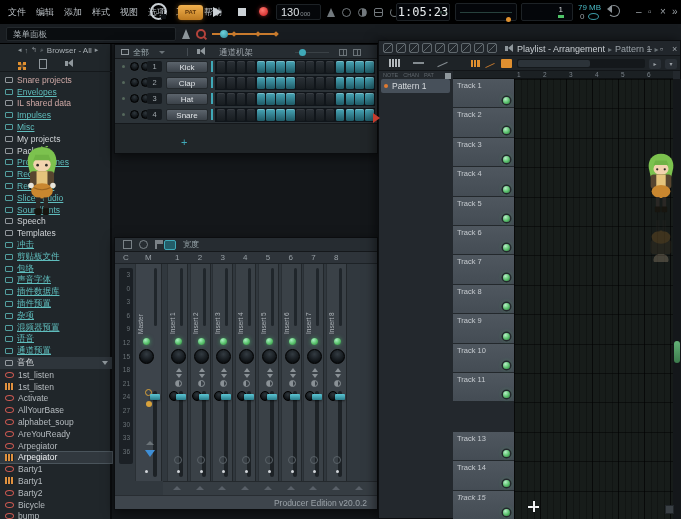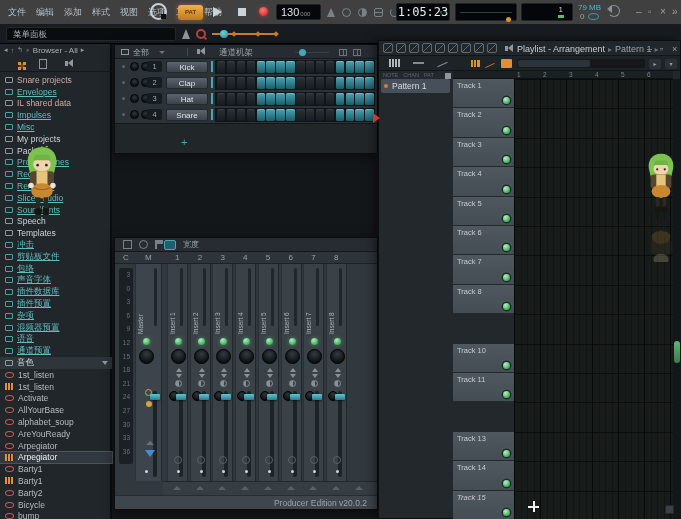"文件" #topbar { background: #404040 -> #000000 }
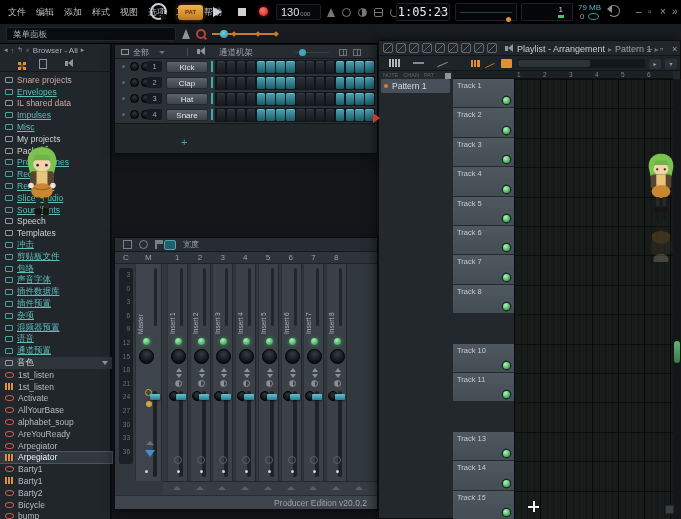"Browser - All" .br-head { padding-left: 4px -> 18px }
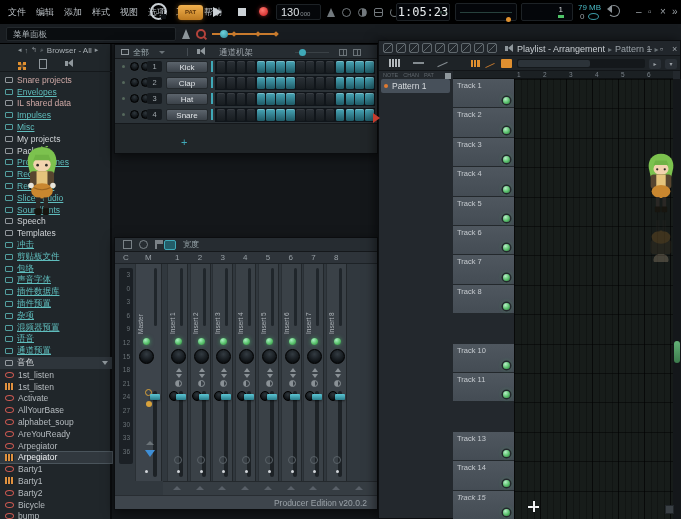"Track 9" div.track-hd { html: none -> <div> <span>Track 9</span> <b></b> </div> }
